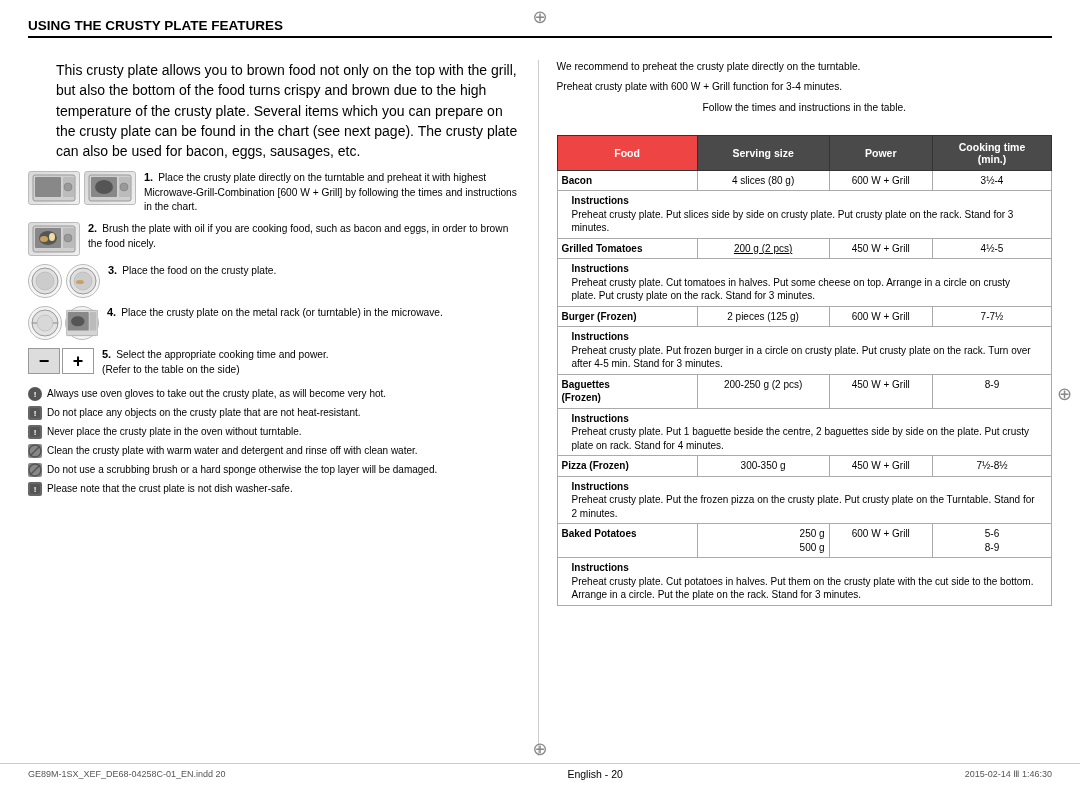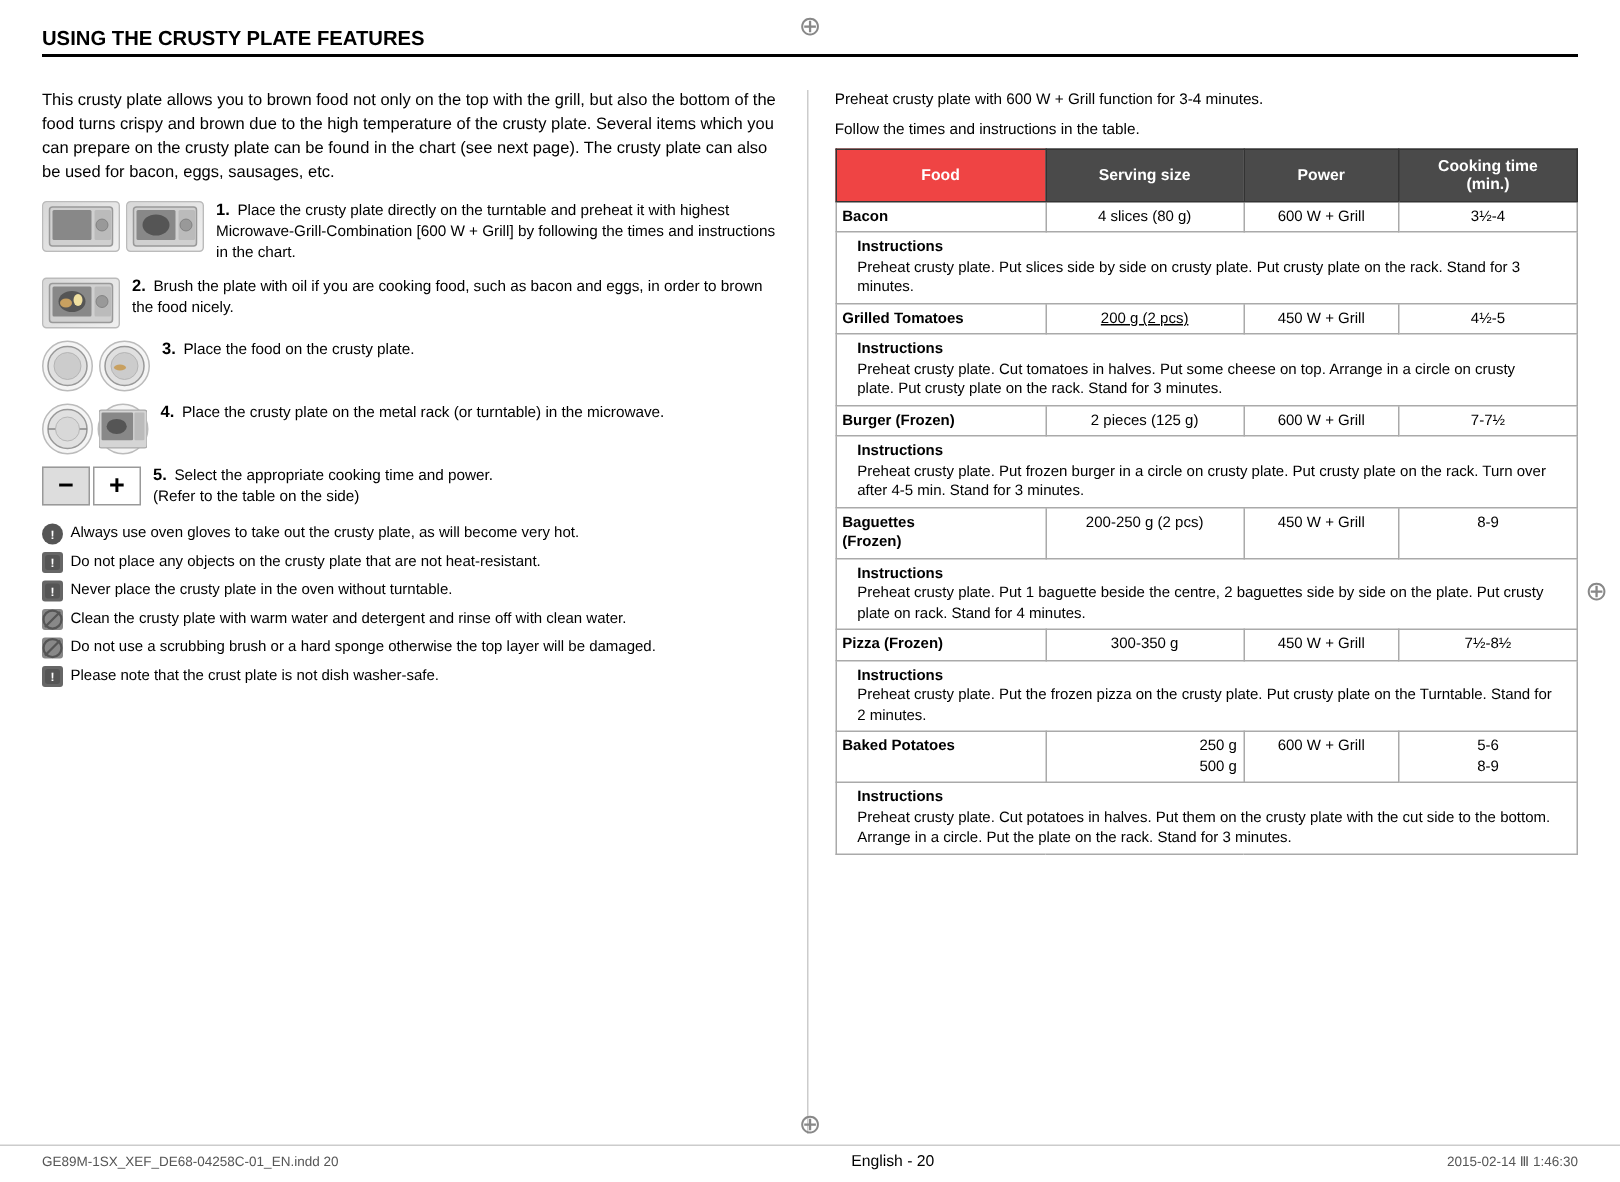"This crusty plate allows you" .intro-text { font-size: 11px -> 14px; margin-left: none -> 28px }
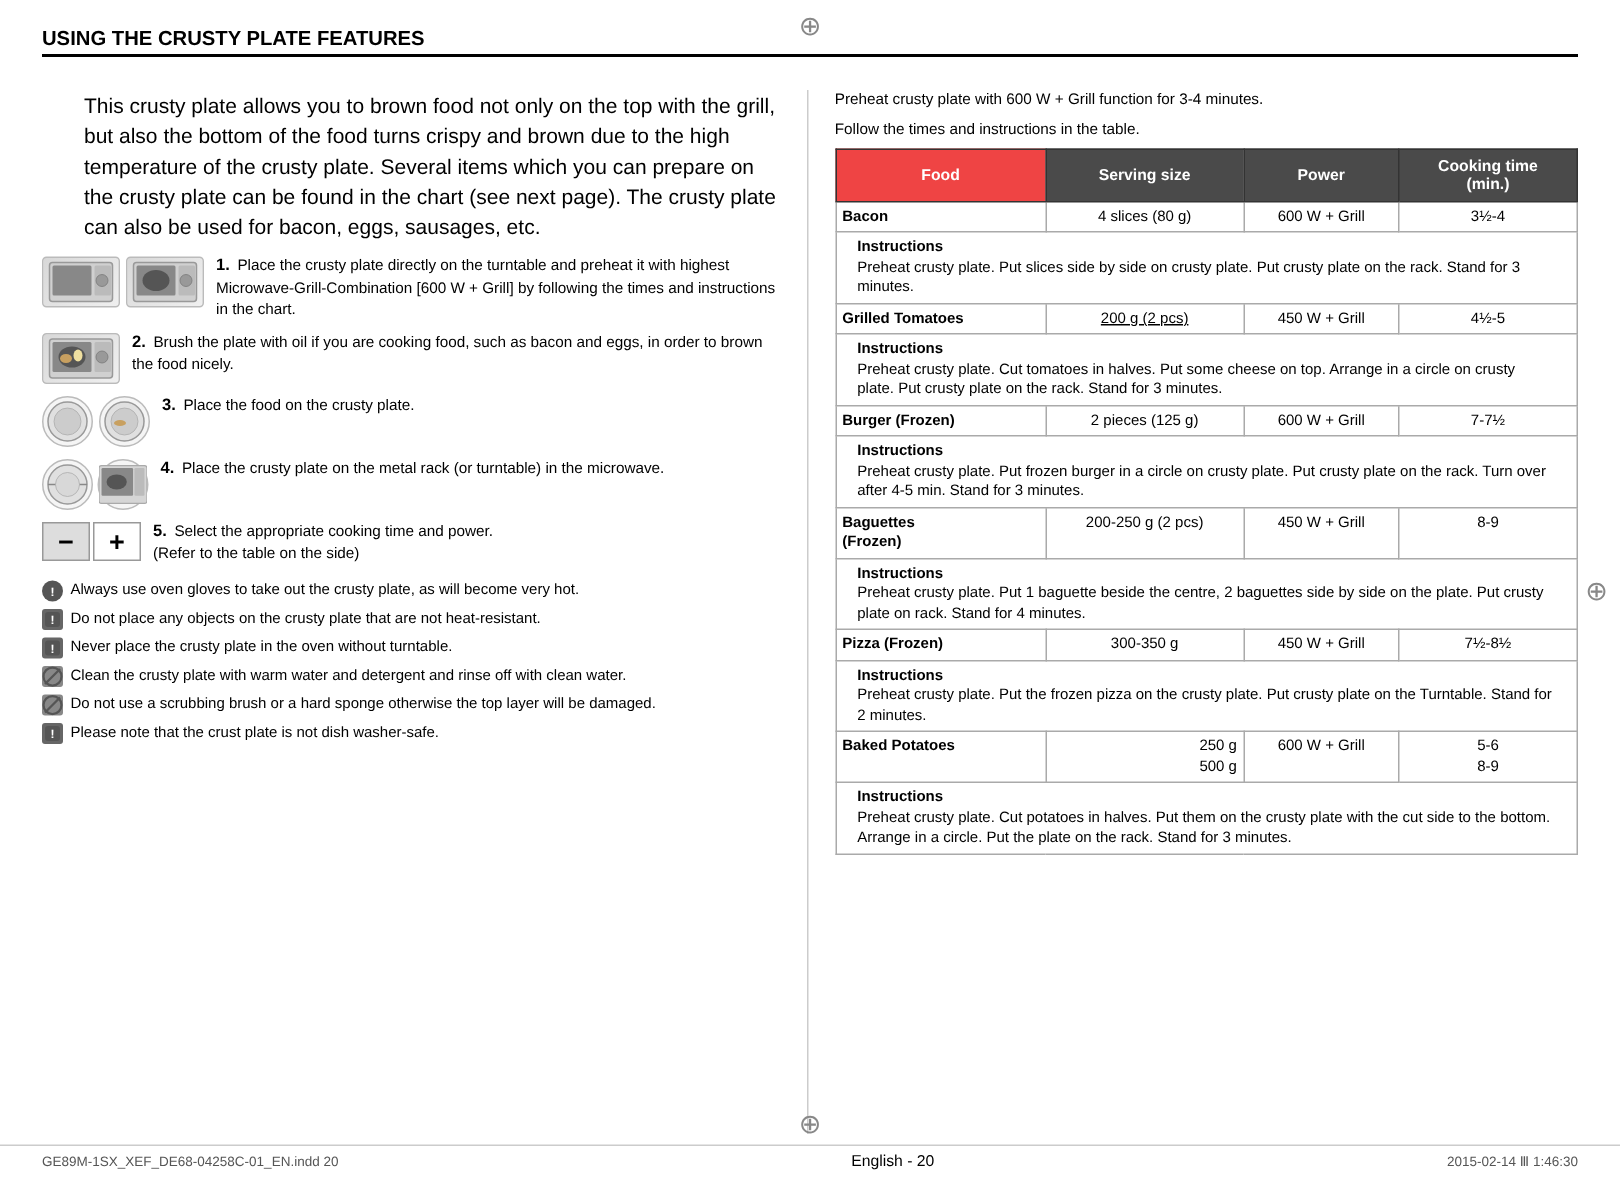"We recommend to preheat the" p.right-intro { html: none -> <p>We recommend to preheat the crusty plate directly on the turntable.</p> }
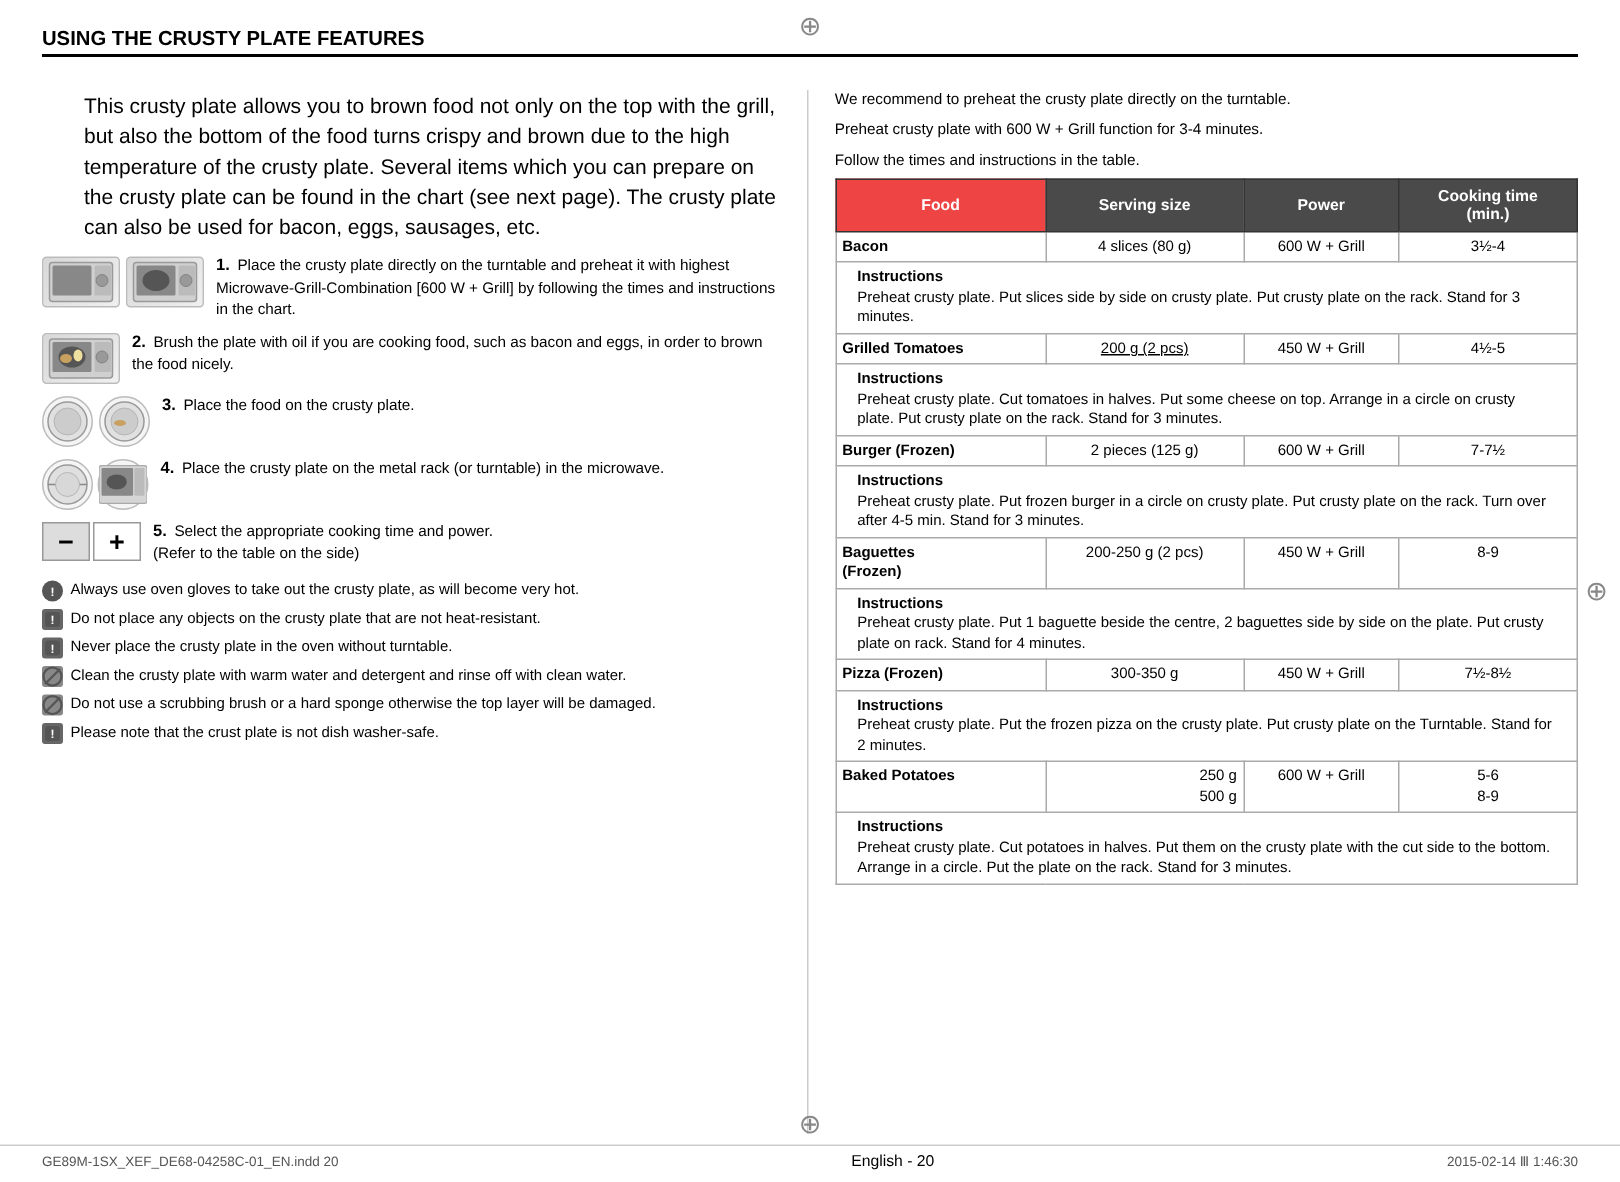"Follow the times and instructions" p.right-intro { margin-bottom: 4px -> 20px; text-align: none -> center }
